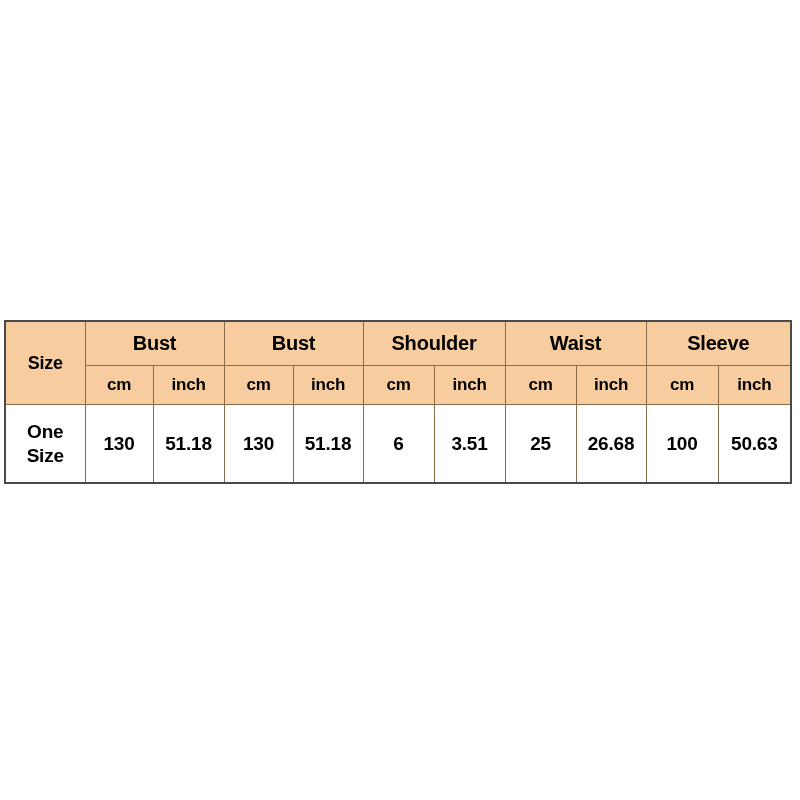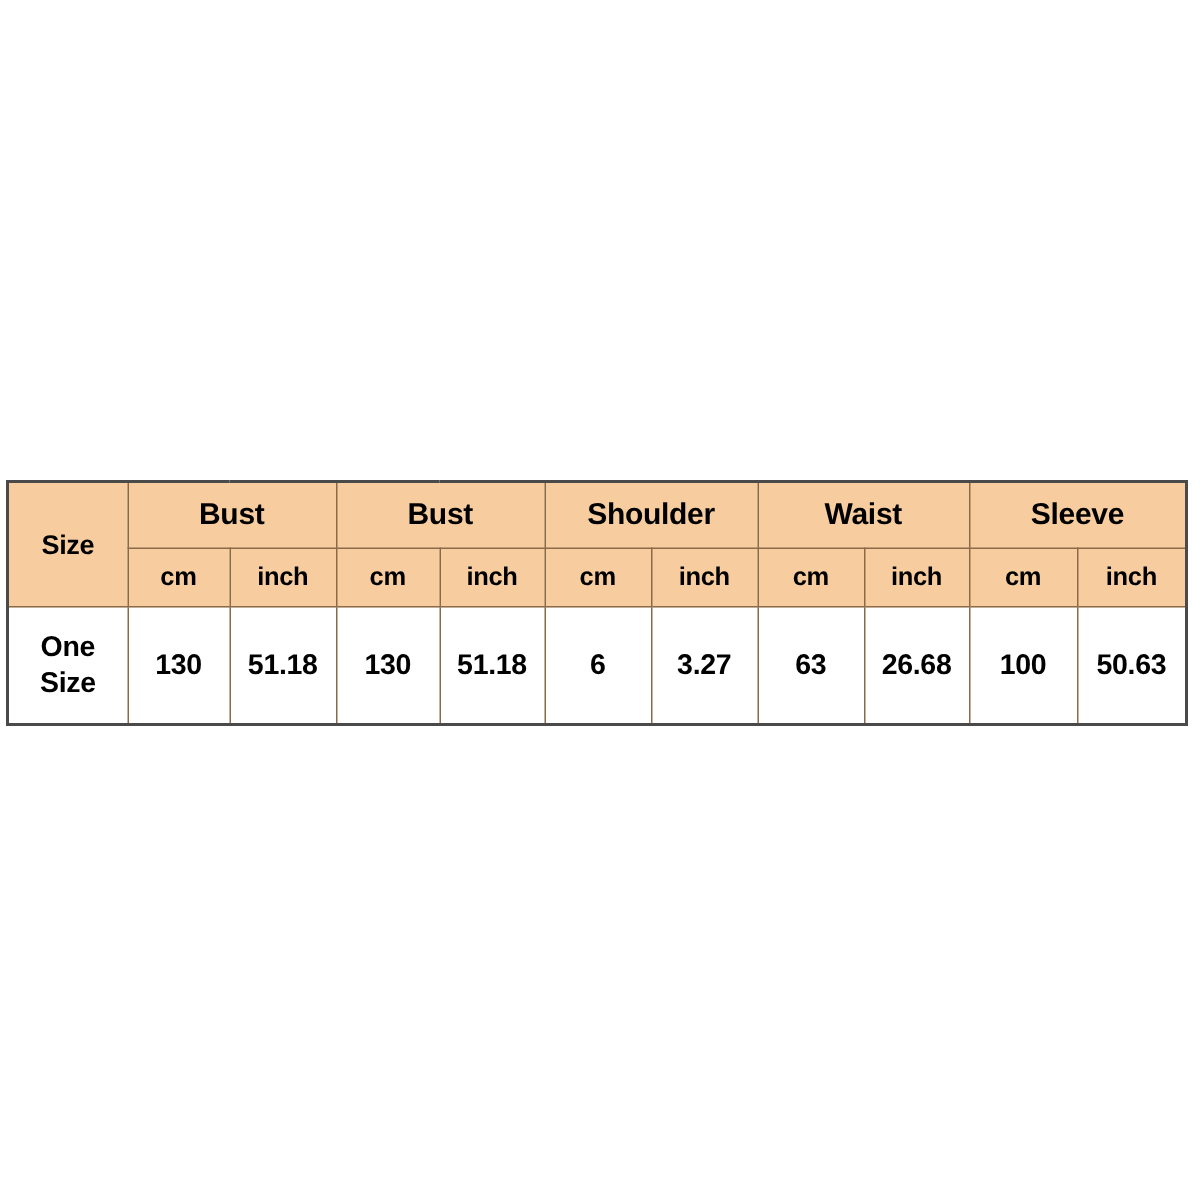"3.27" td { text: 3.27 -> 3.51 }
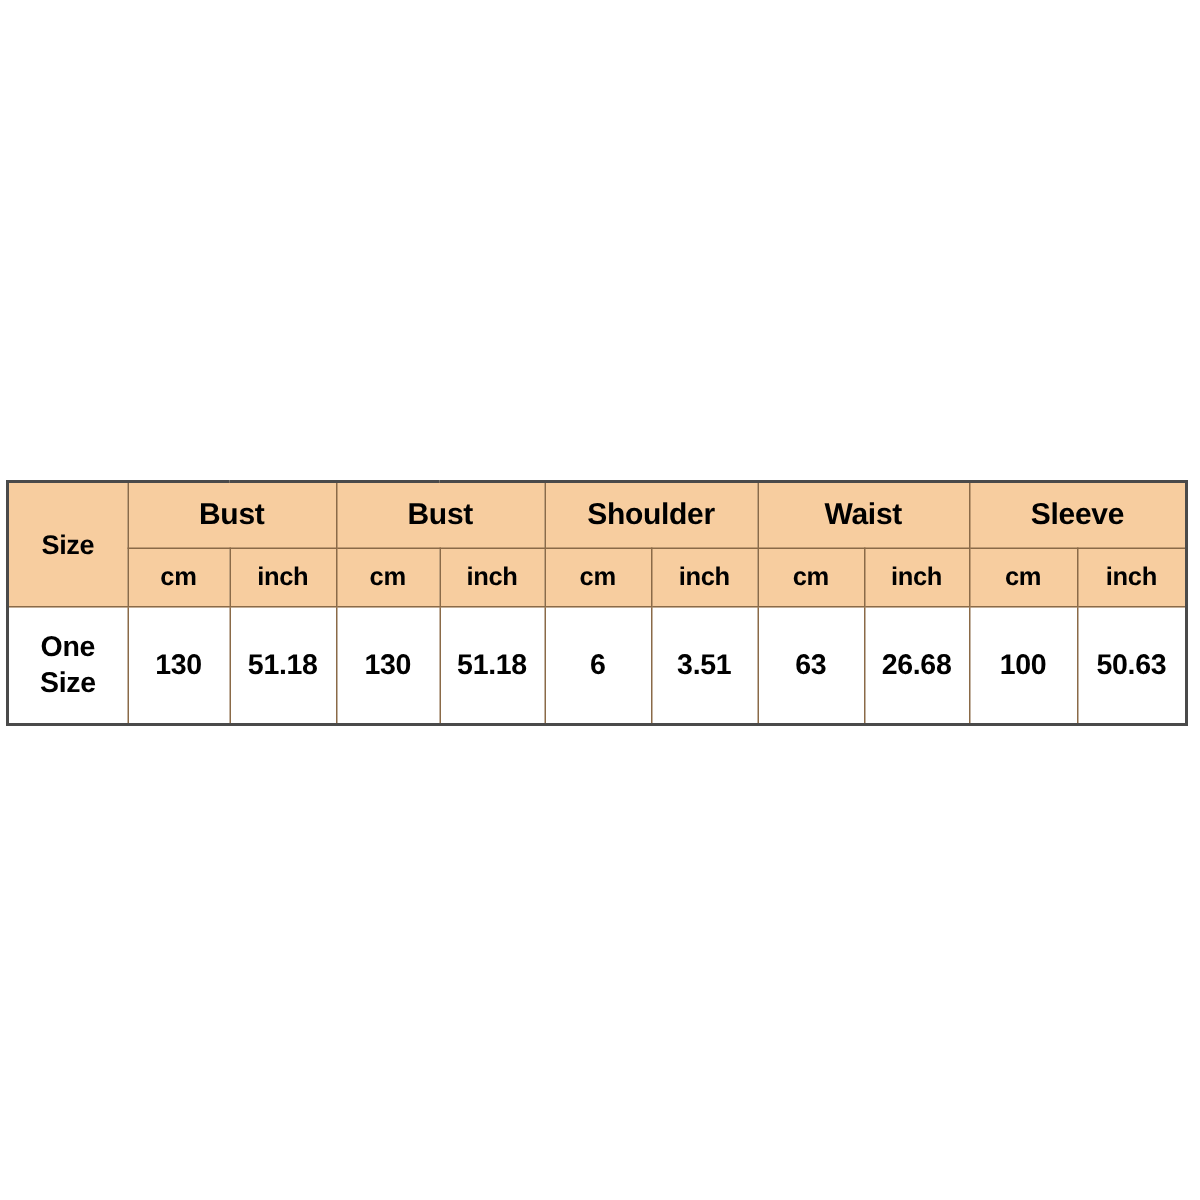"63" td { text: 63 -> 25 }
